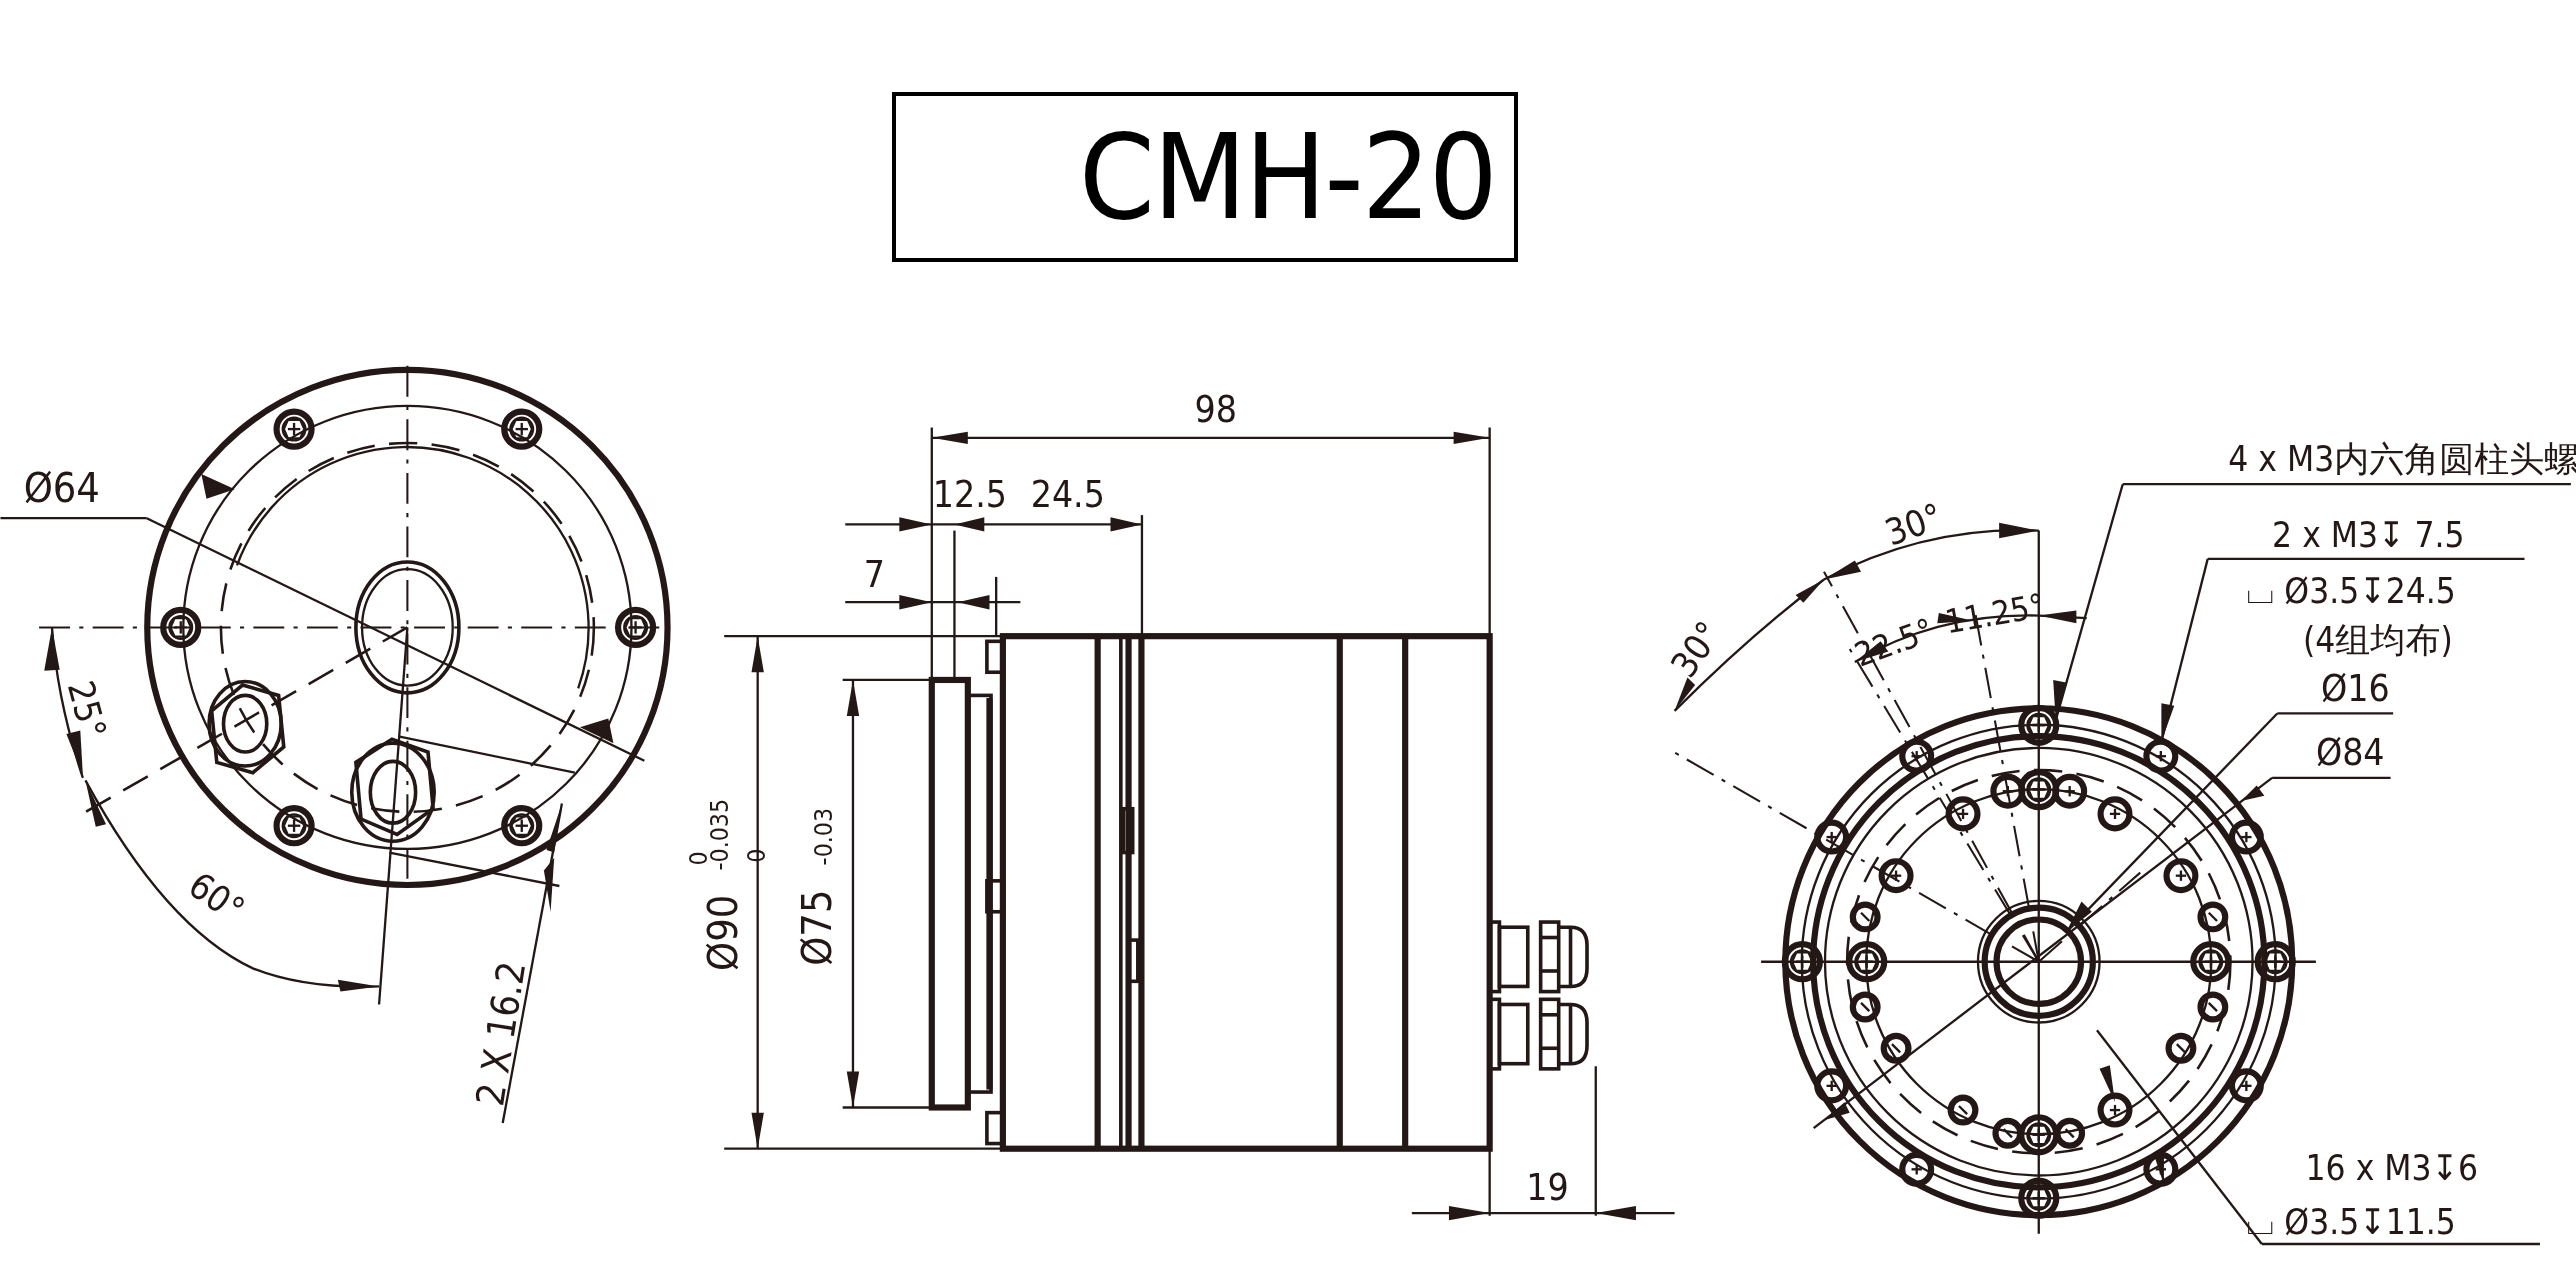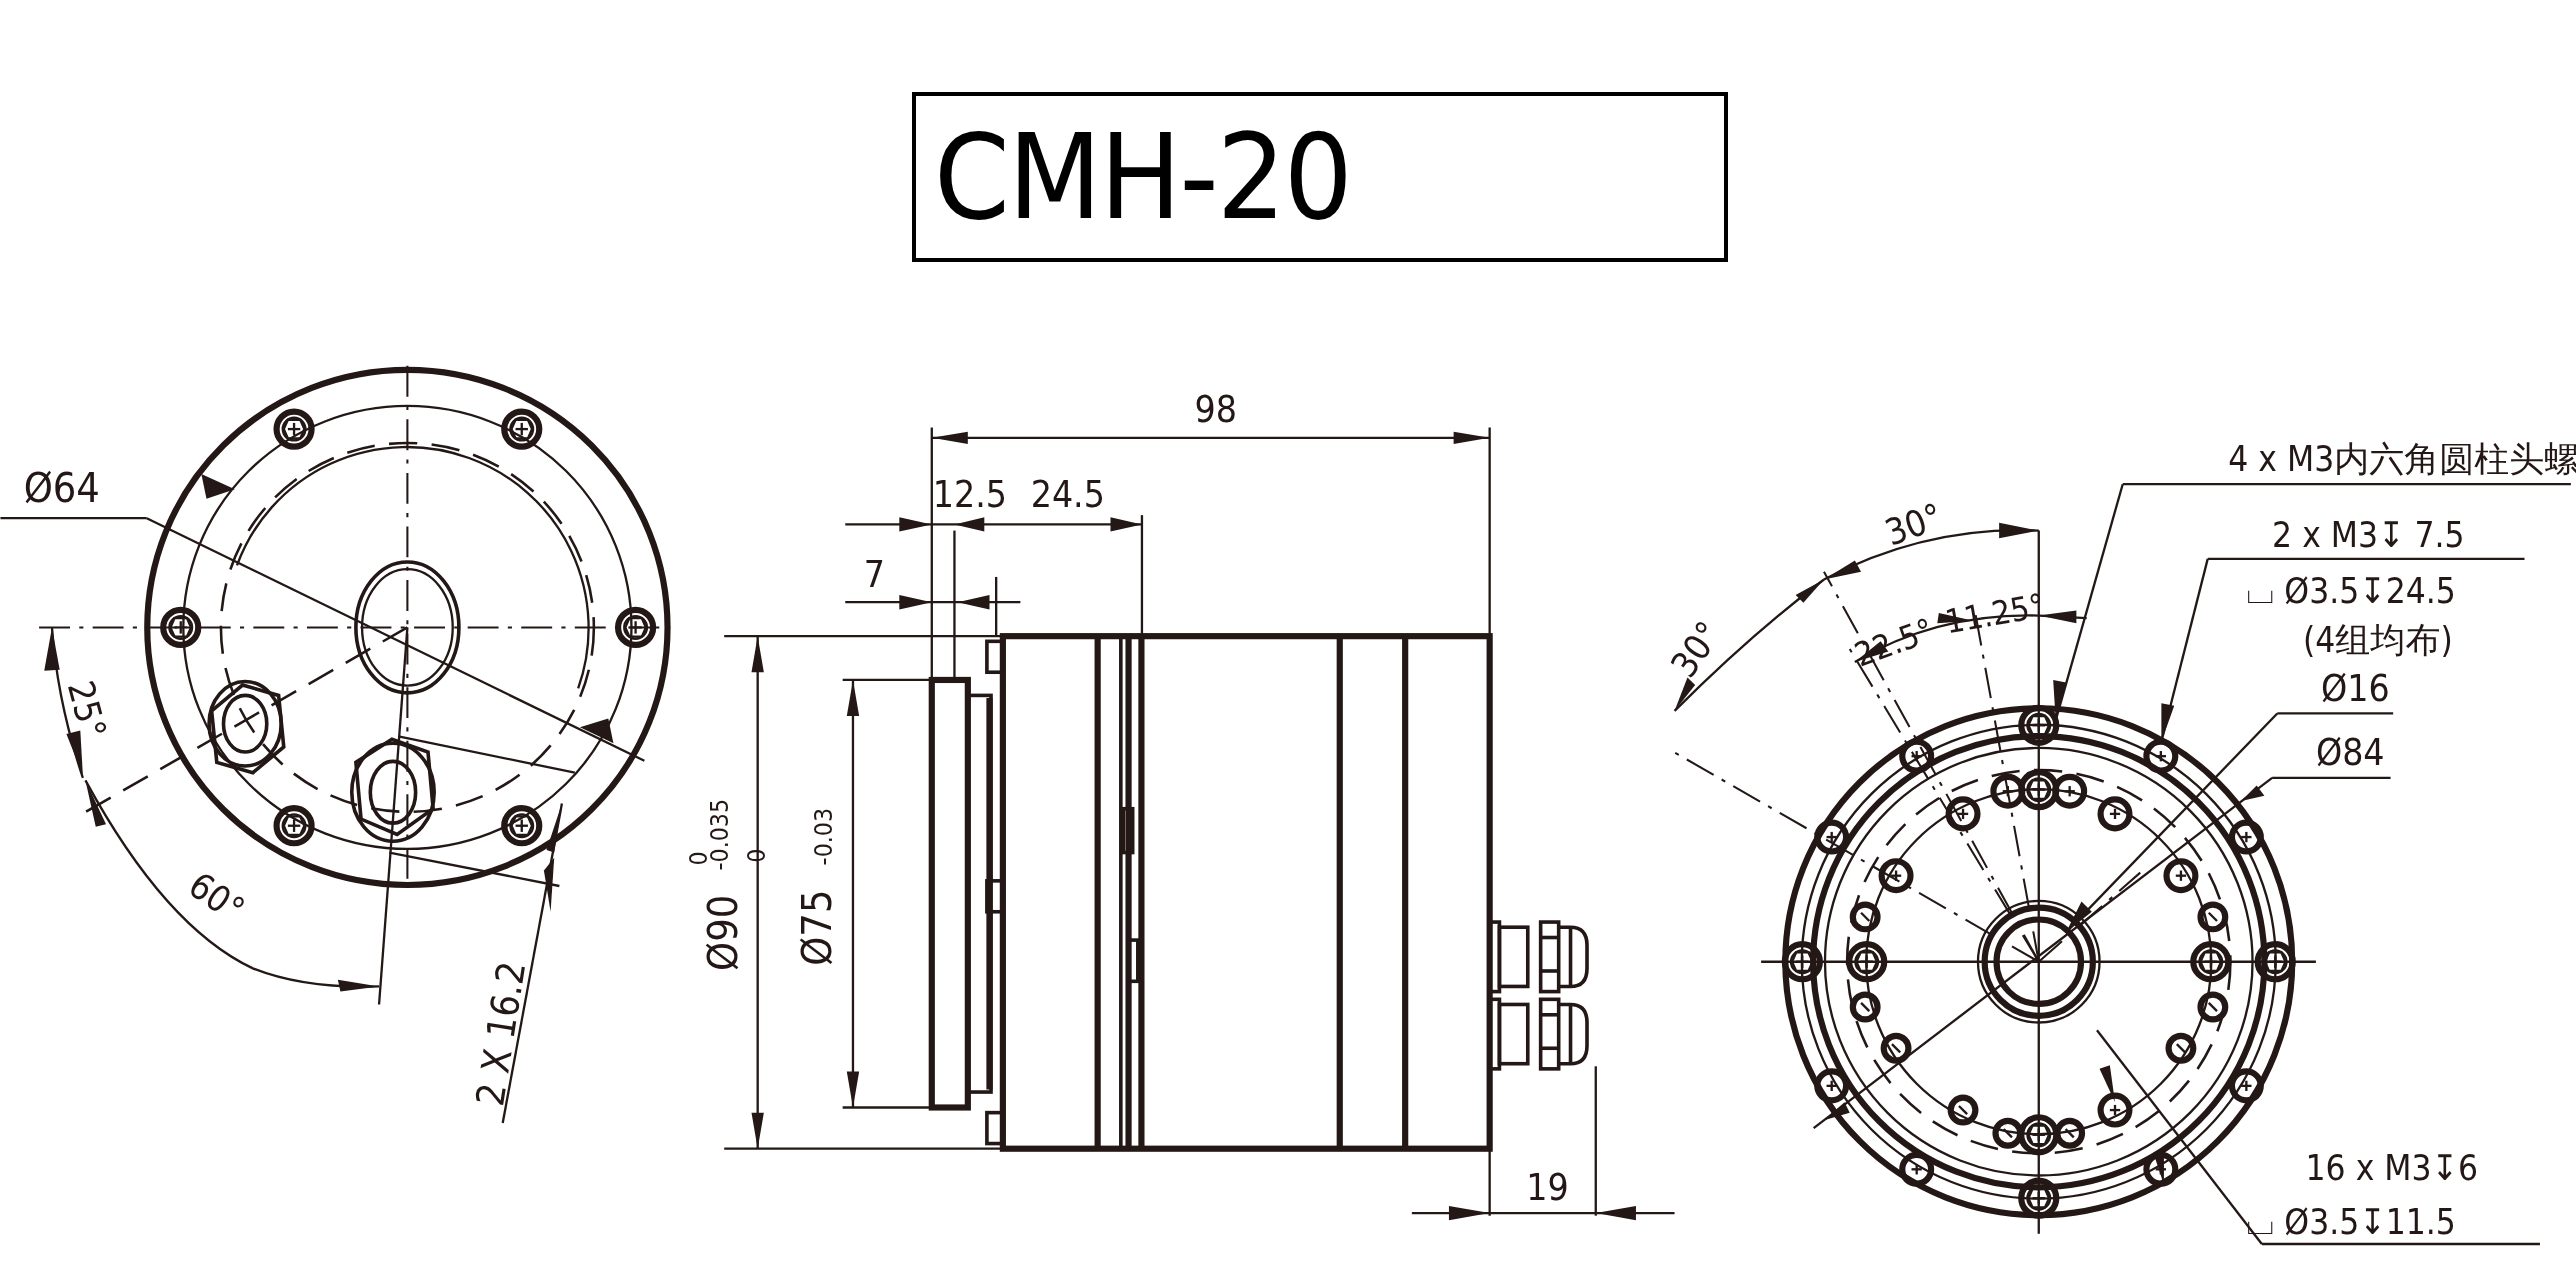"CMH-20" .title-box { justify-content: flex-start -> flex-end; left: 912px -> 892px; width: 816px -> 626px }
